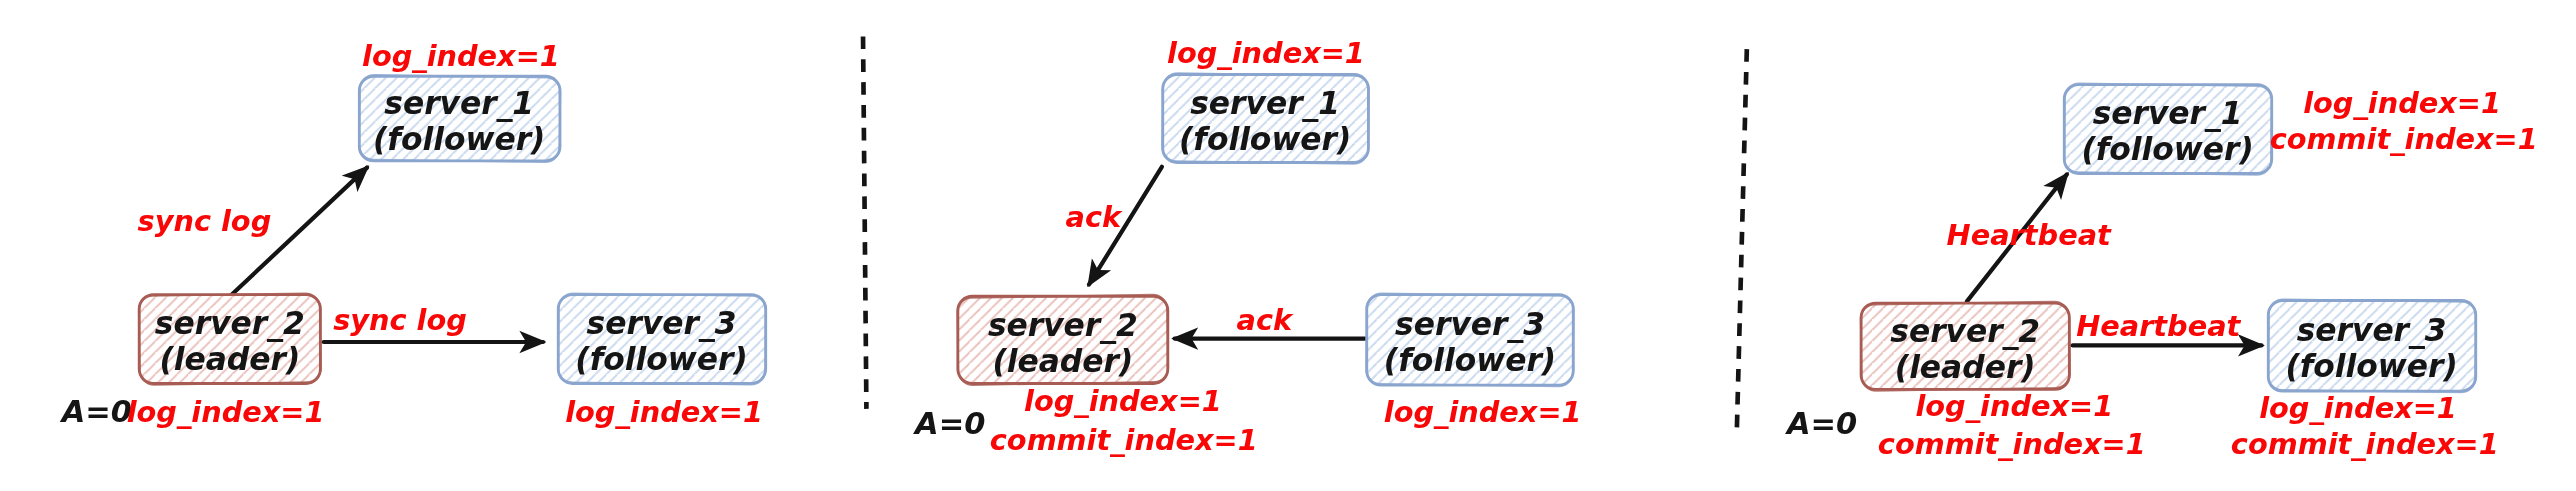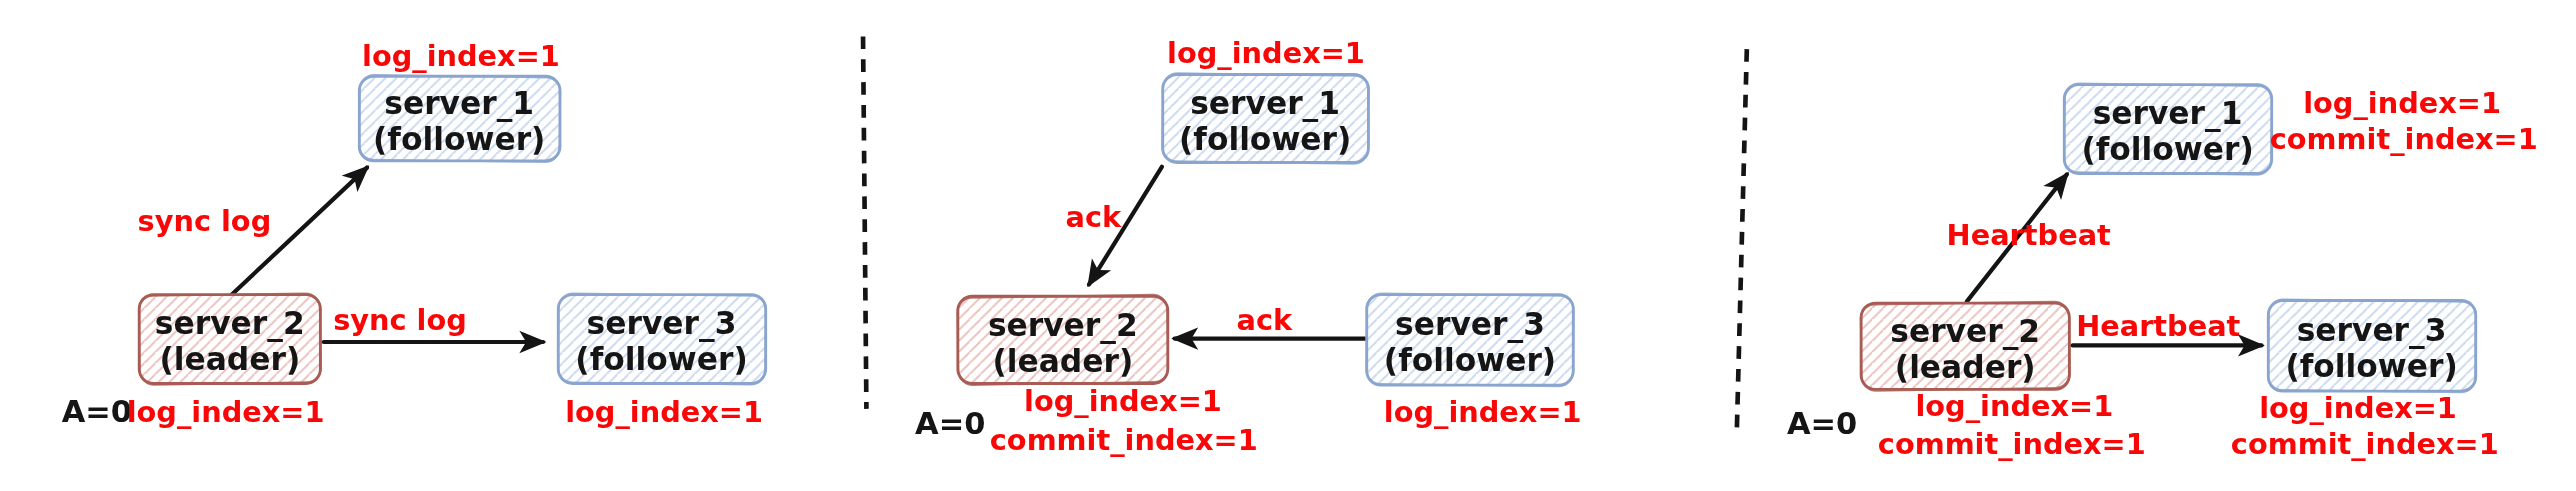"log_index=1" .stage { font-style: none -> italic }
